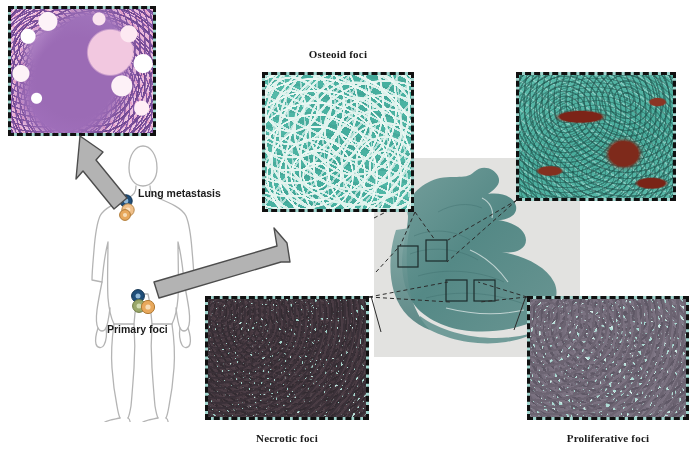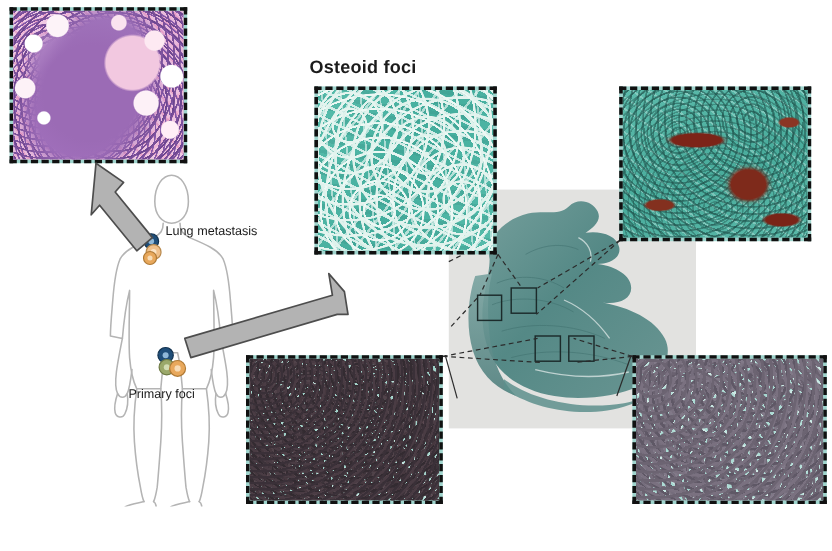"Osteoid foci" .caption { font-family: none -> Liberation Serif, serif; font-size: 15px -> 11px; text-align: left -> center }
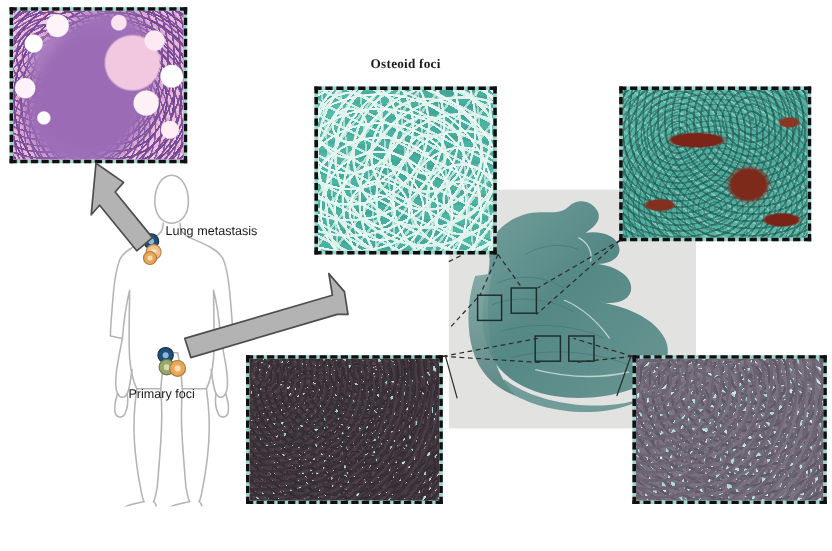"Lung metastasis" .body-label { font-weight: normal -> bold }
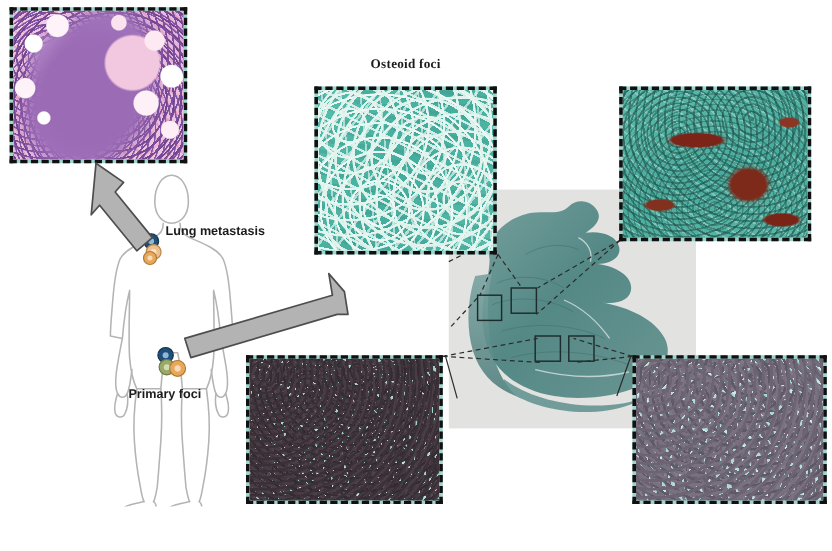"Necrotic foci" div.caption { html: none -> <div>Necrotic foci</div> }
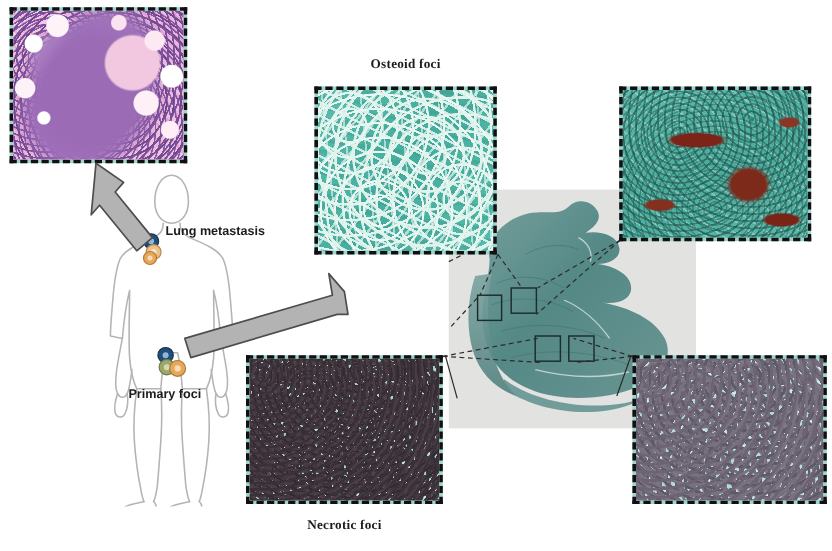"Proliferative foci" div.caption { html: none -> <div>Proliferative foci</div> }
